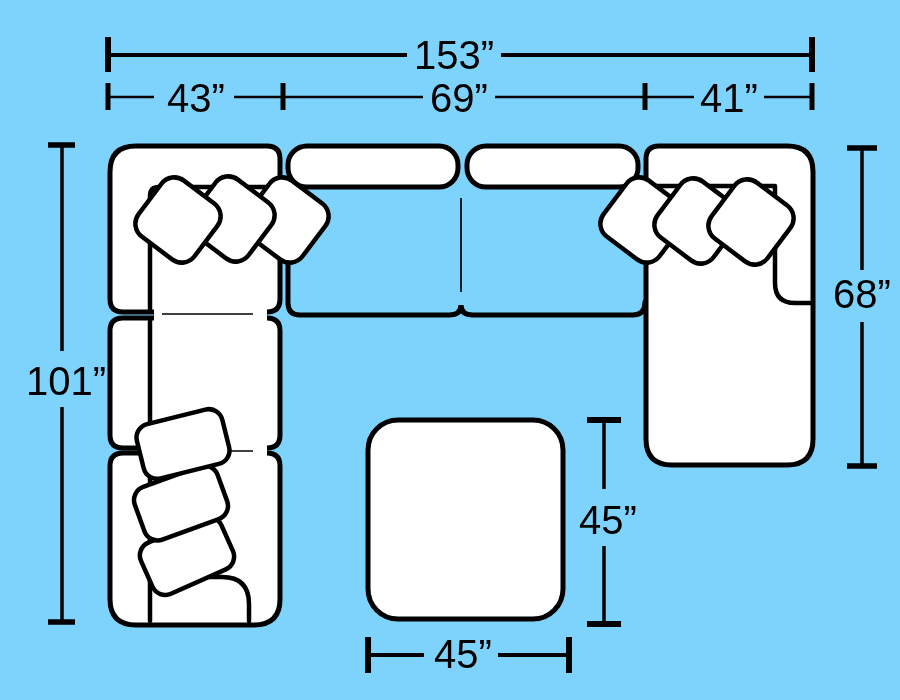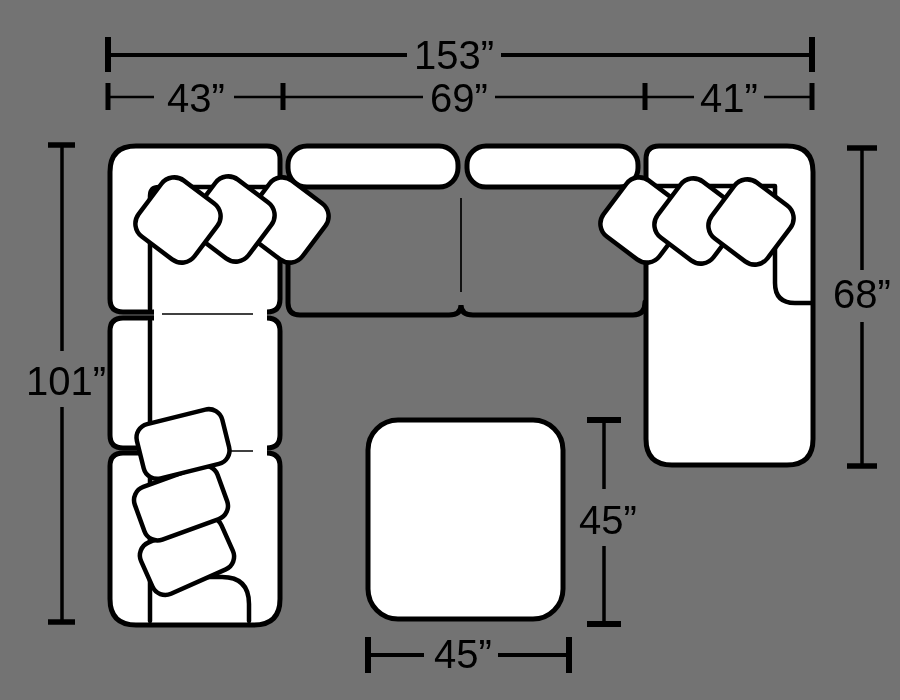"153”" .stage { background: #737373 -> #7dd3fc }
